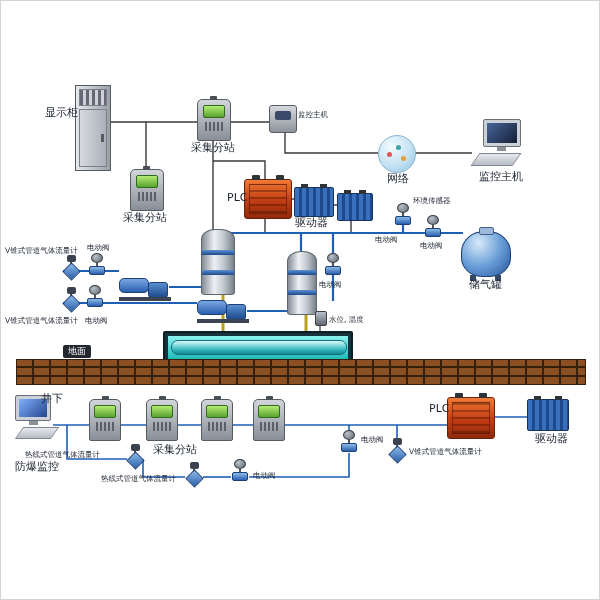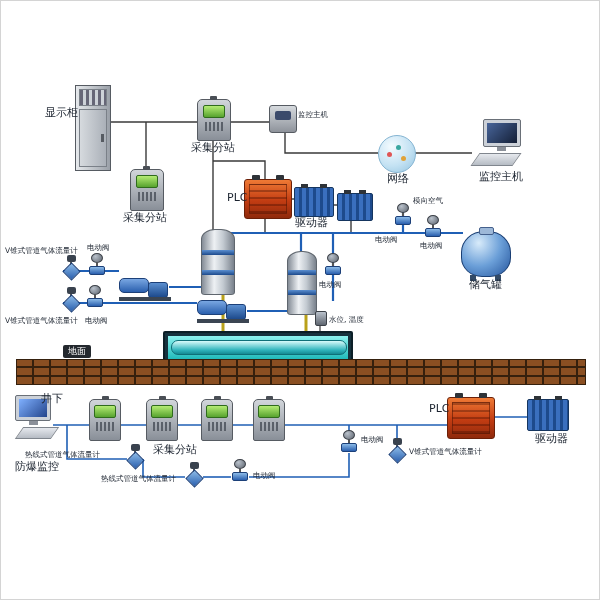"模向空气" span.lbl { text: 模向空气 -> 环境传感器 }
